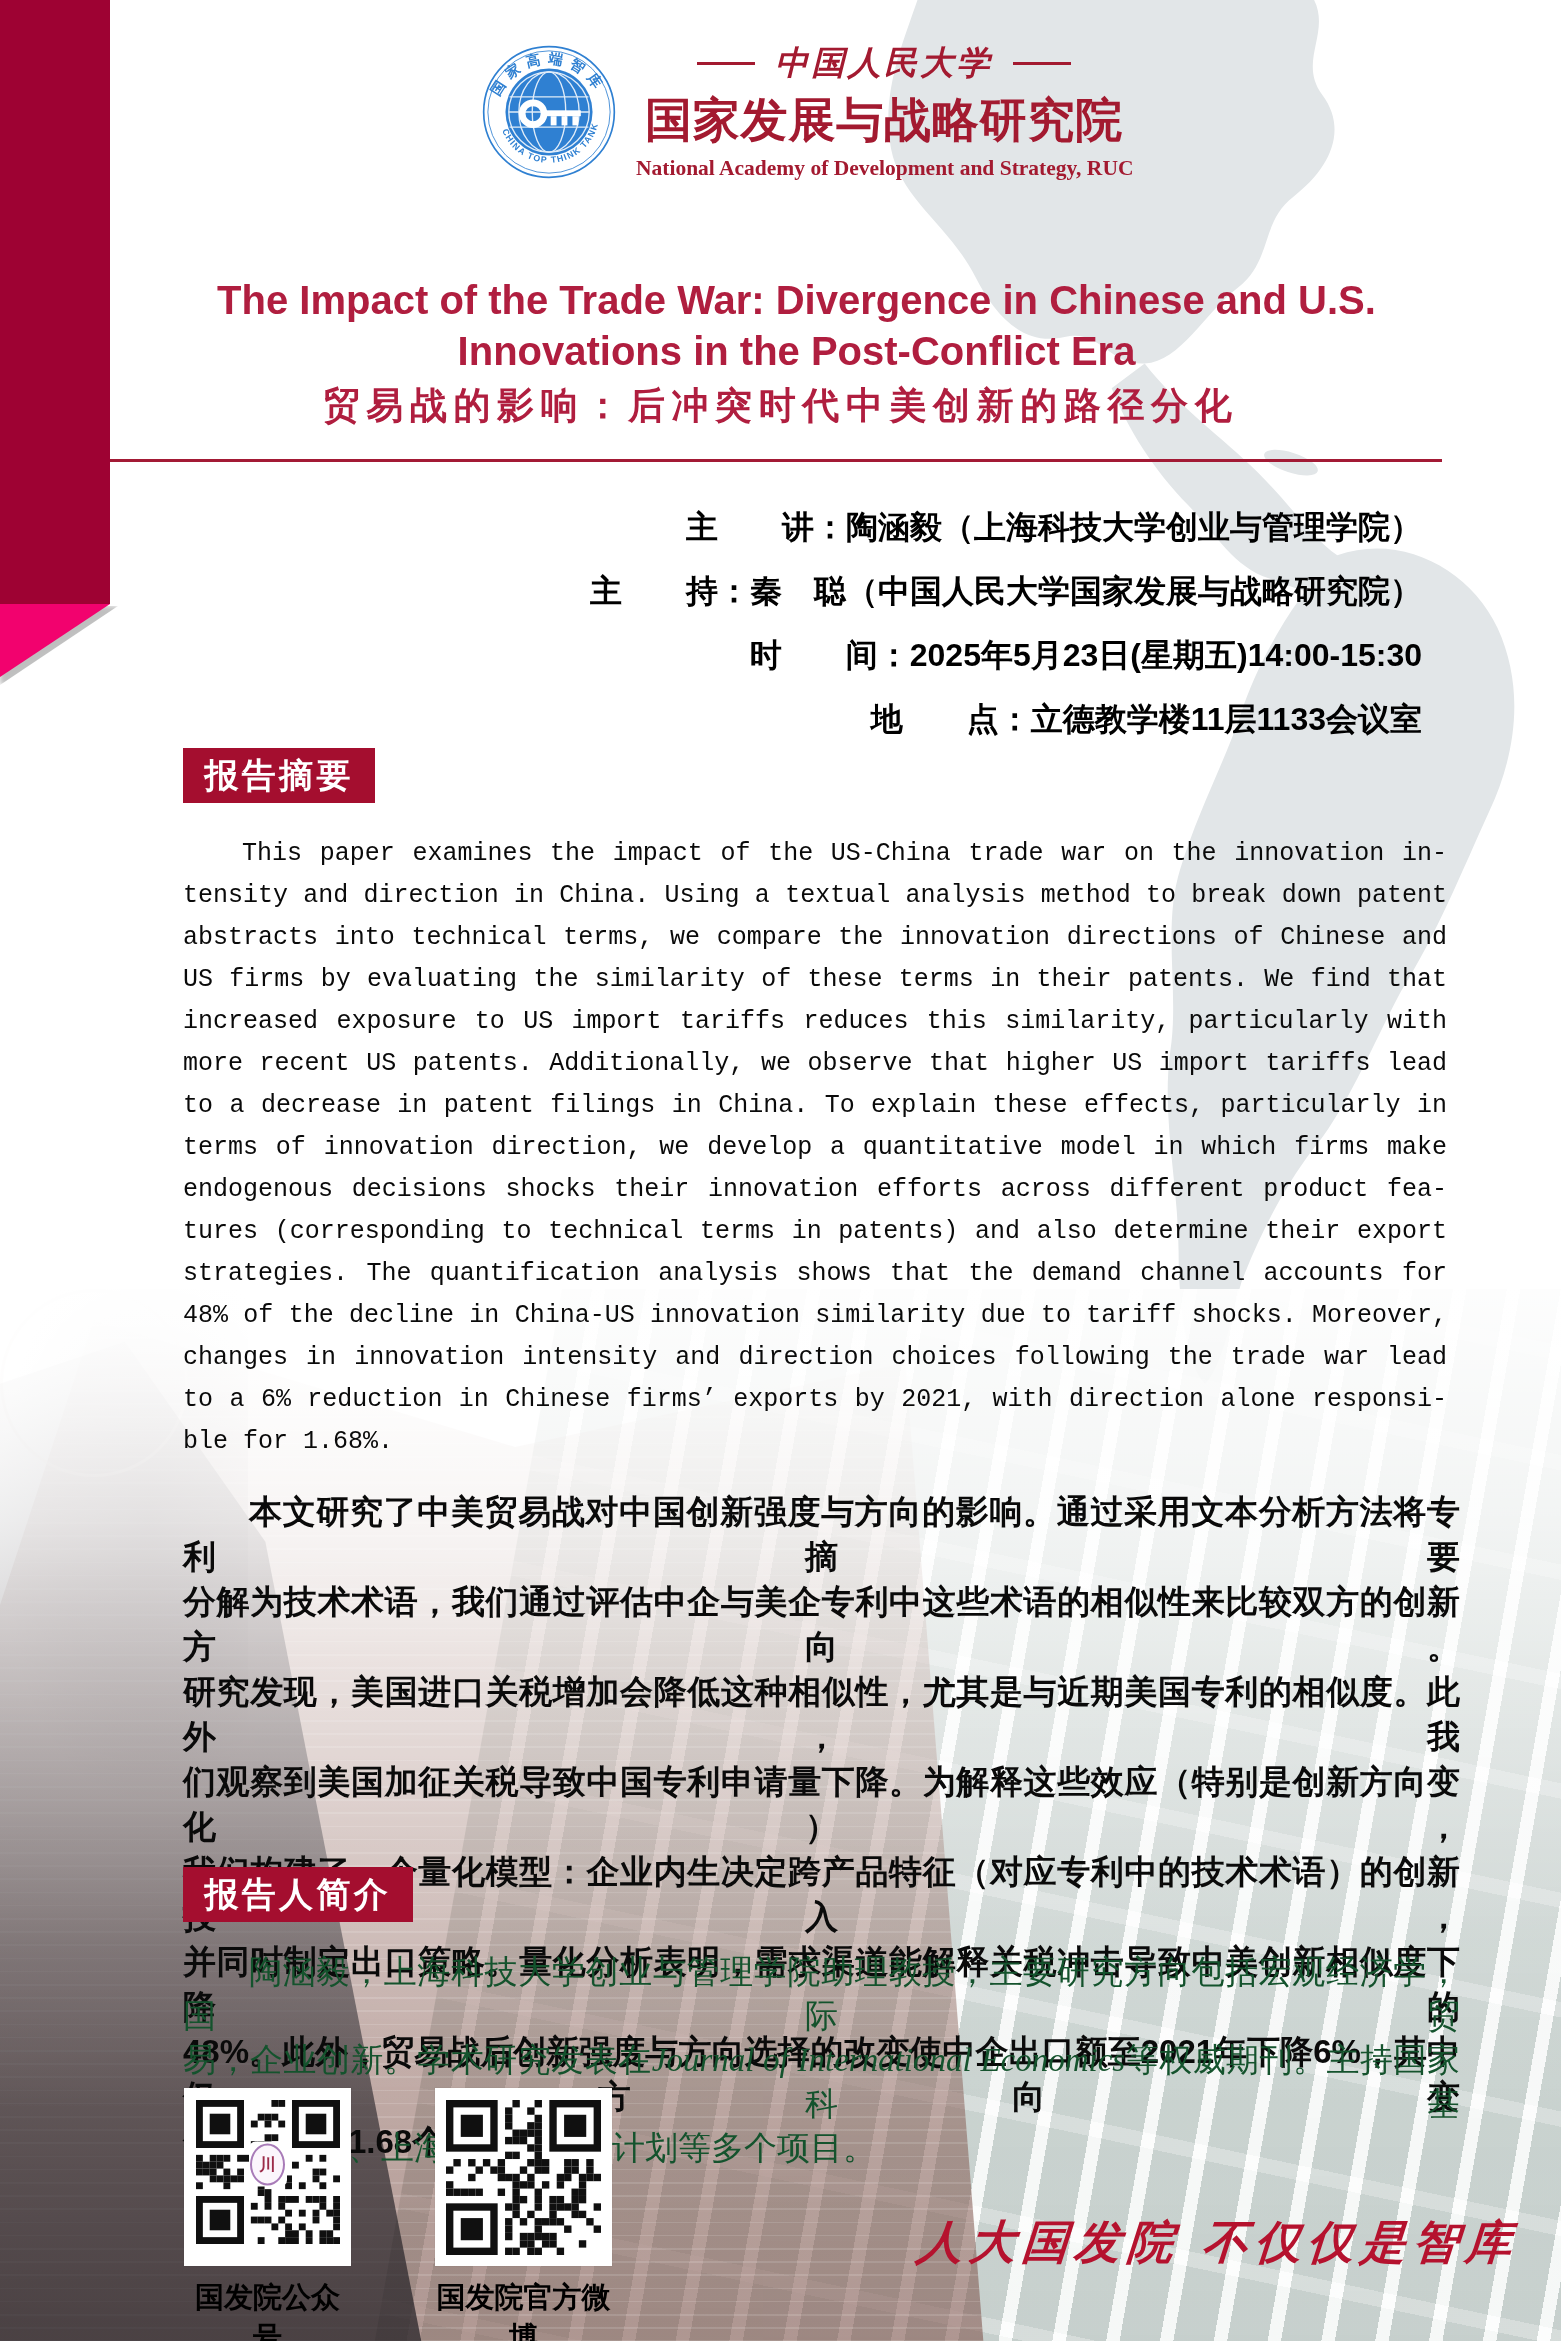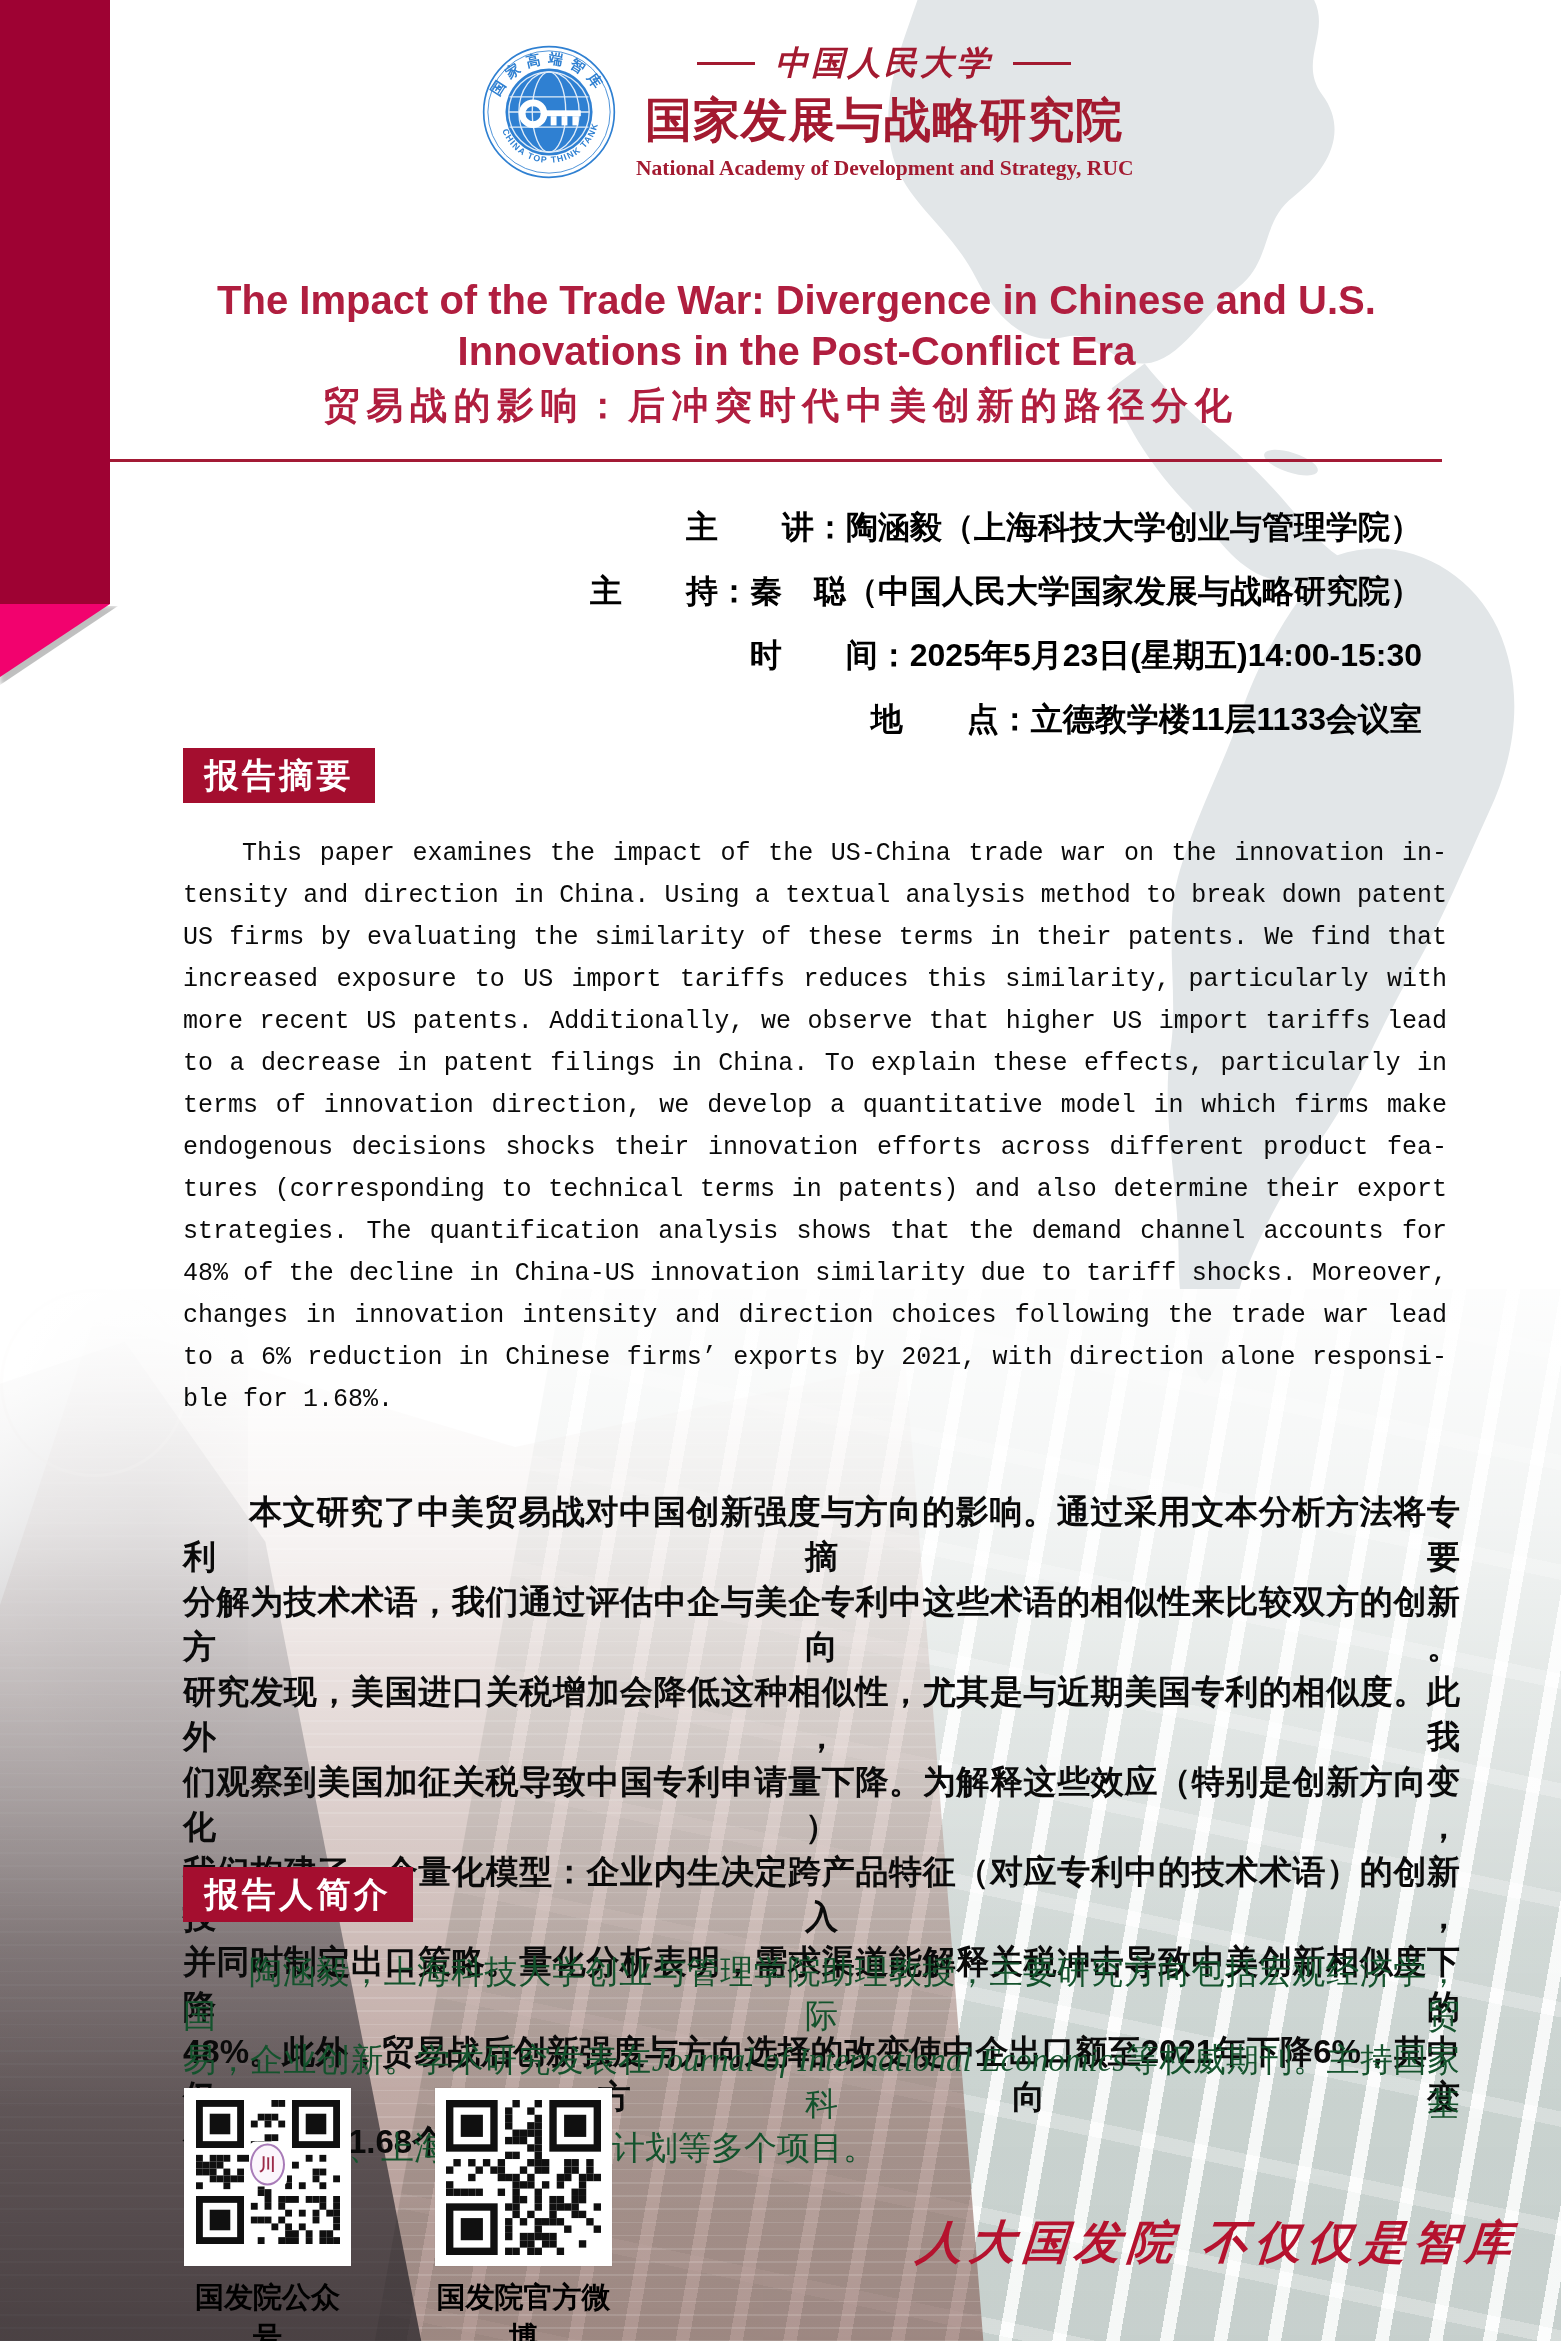"abstracts into technical terms, we" div.jline { html: none -> <div>abstracts into technical terms, we compare the innovation directions of Chinese and</div> }
